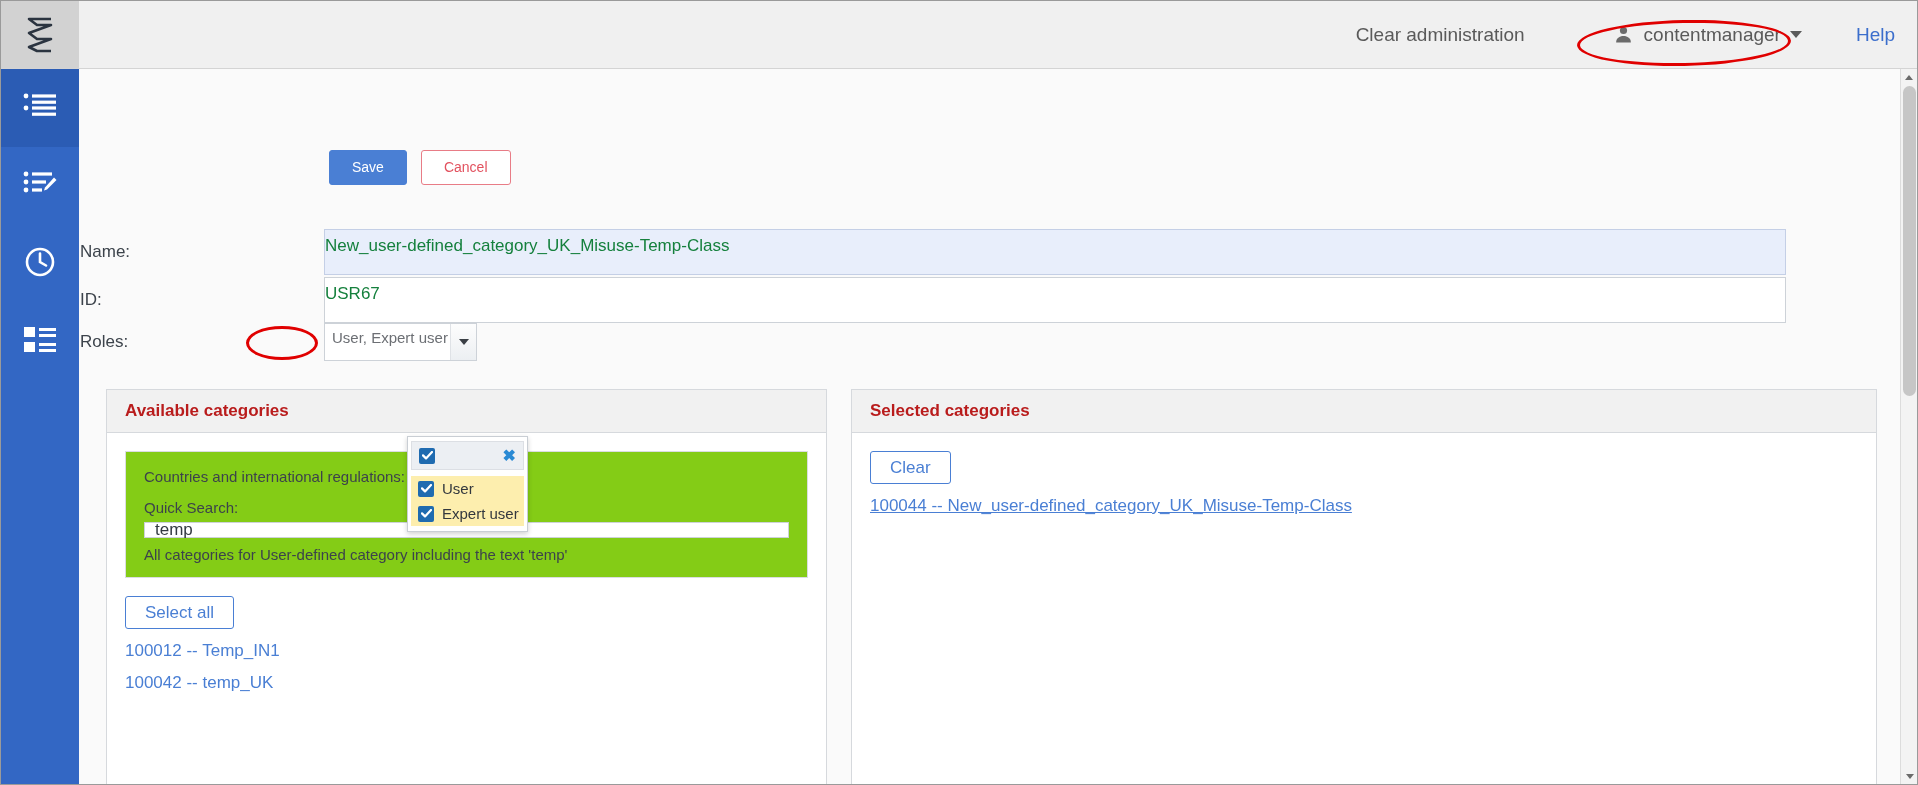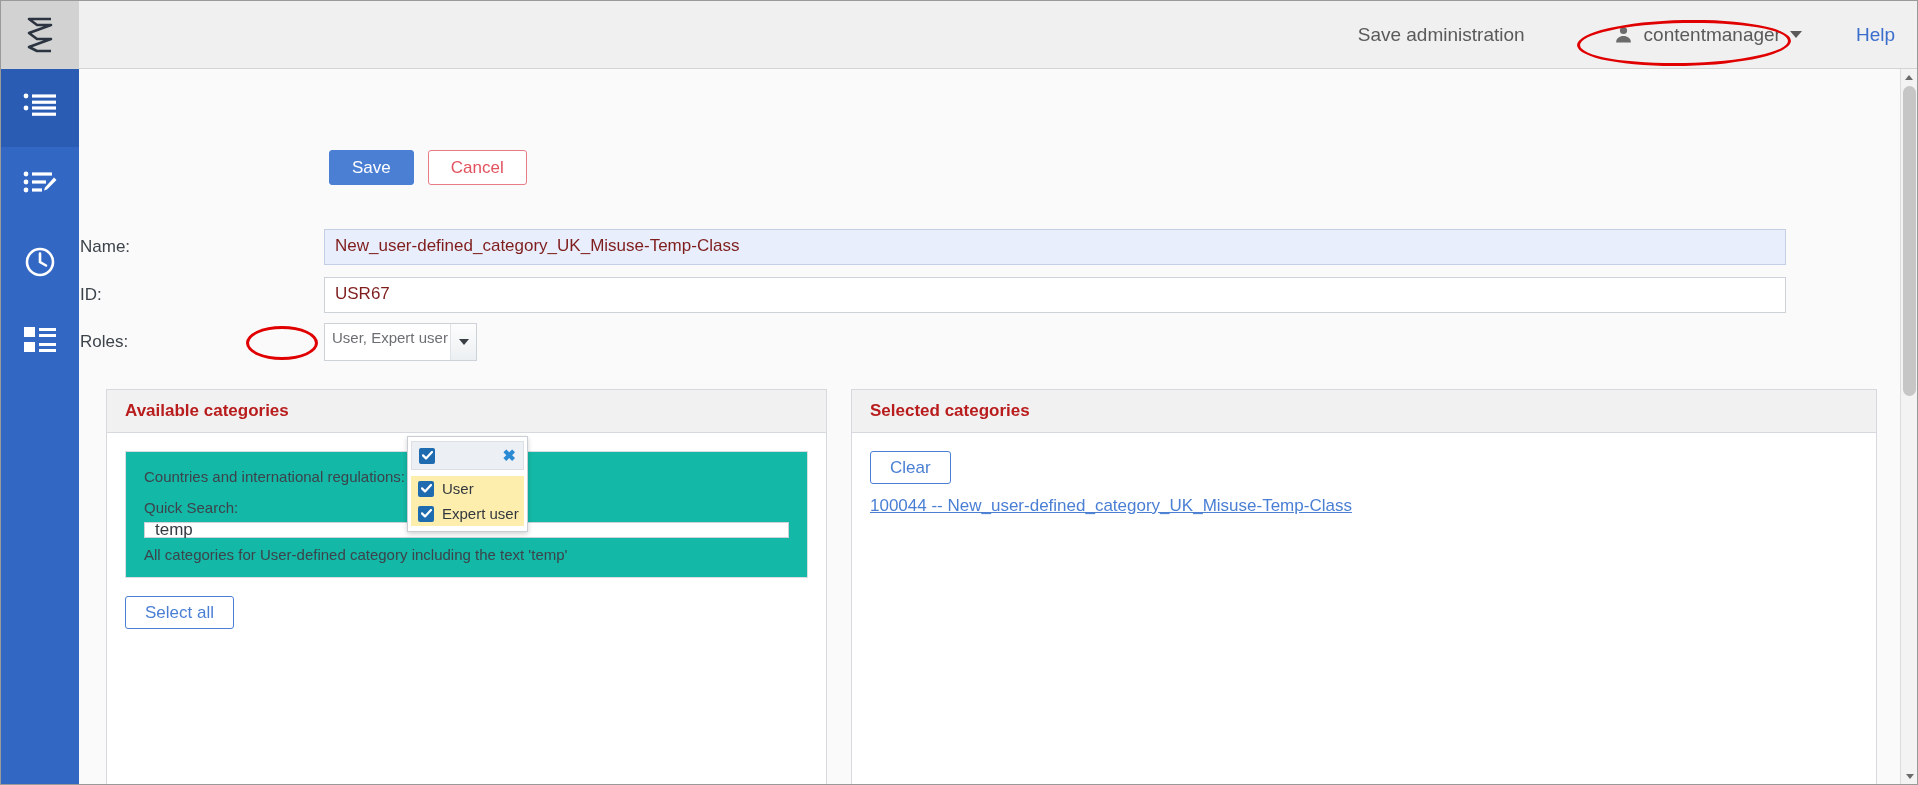"Save administration" span.top-link { text: Save -> Clear }
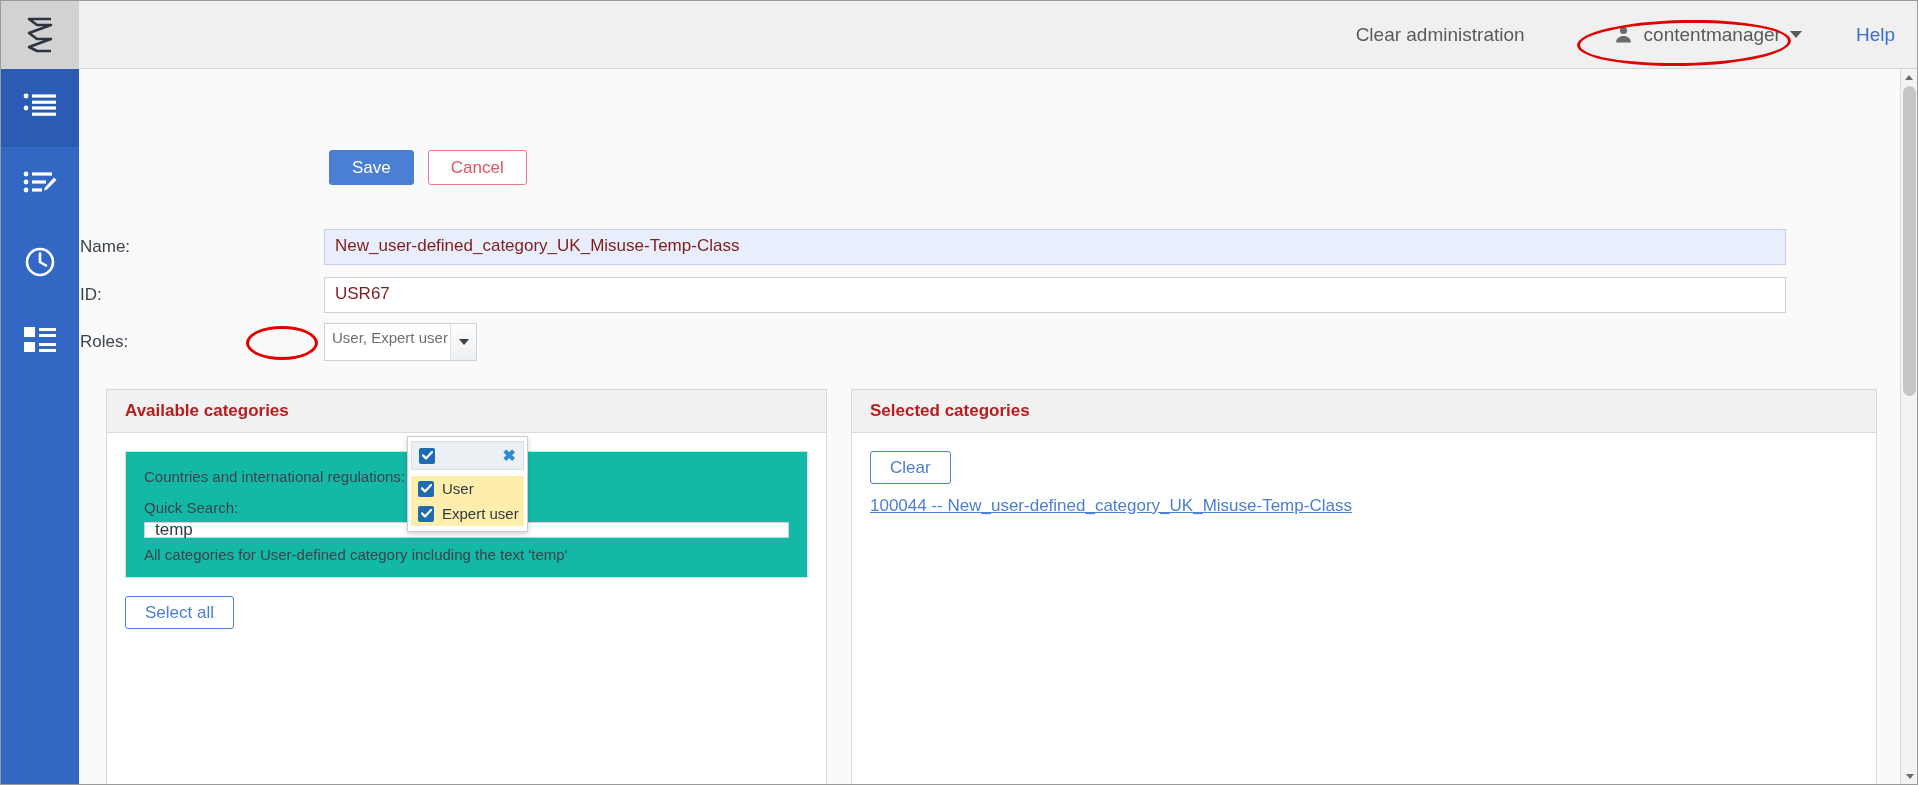"Save" .btn { font-size: 17px -> 14px }
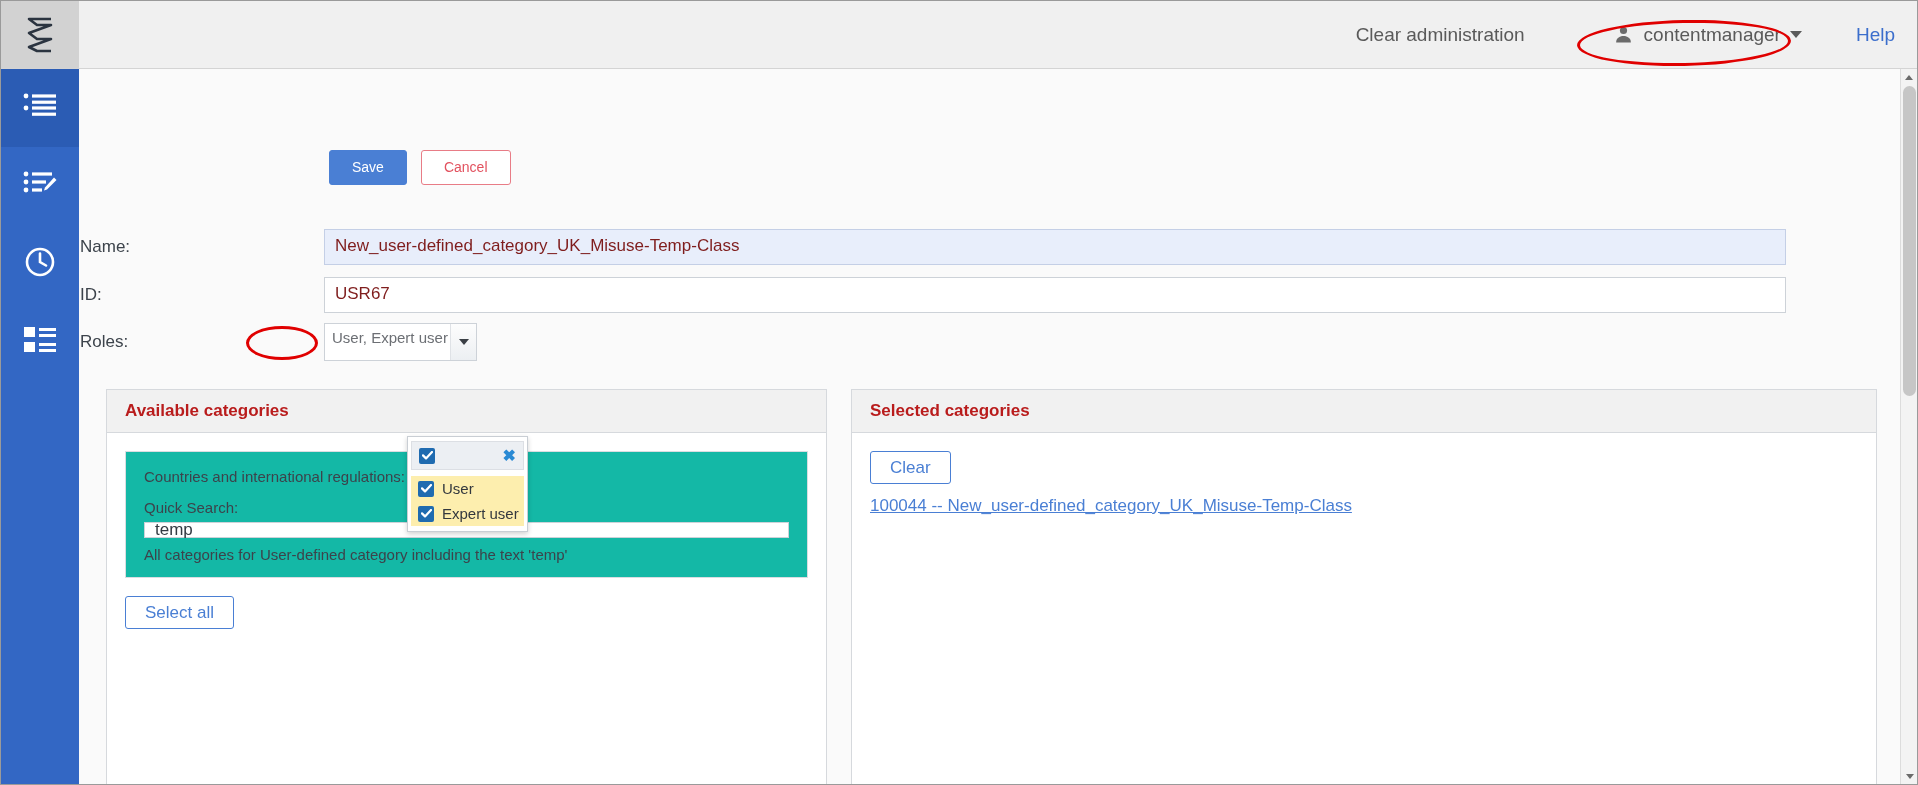"New_user-defined_category_UK_Misuse-Temp" .form-input { color: #7f1d1d -> #15803d; height: 36px -> 46px; padding: 0 10px -> 0 0 }
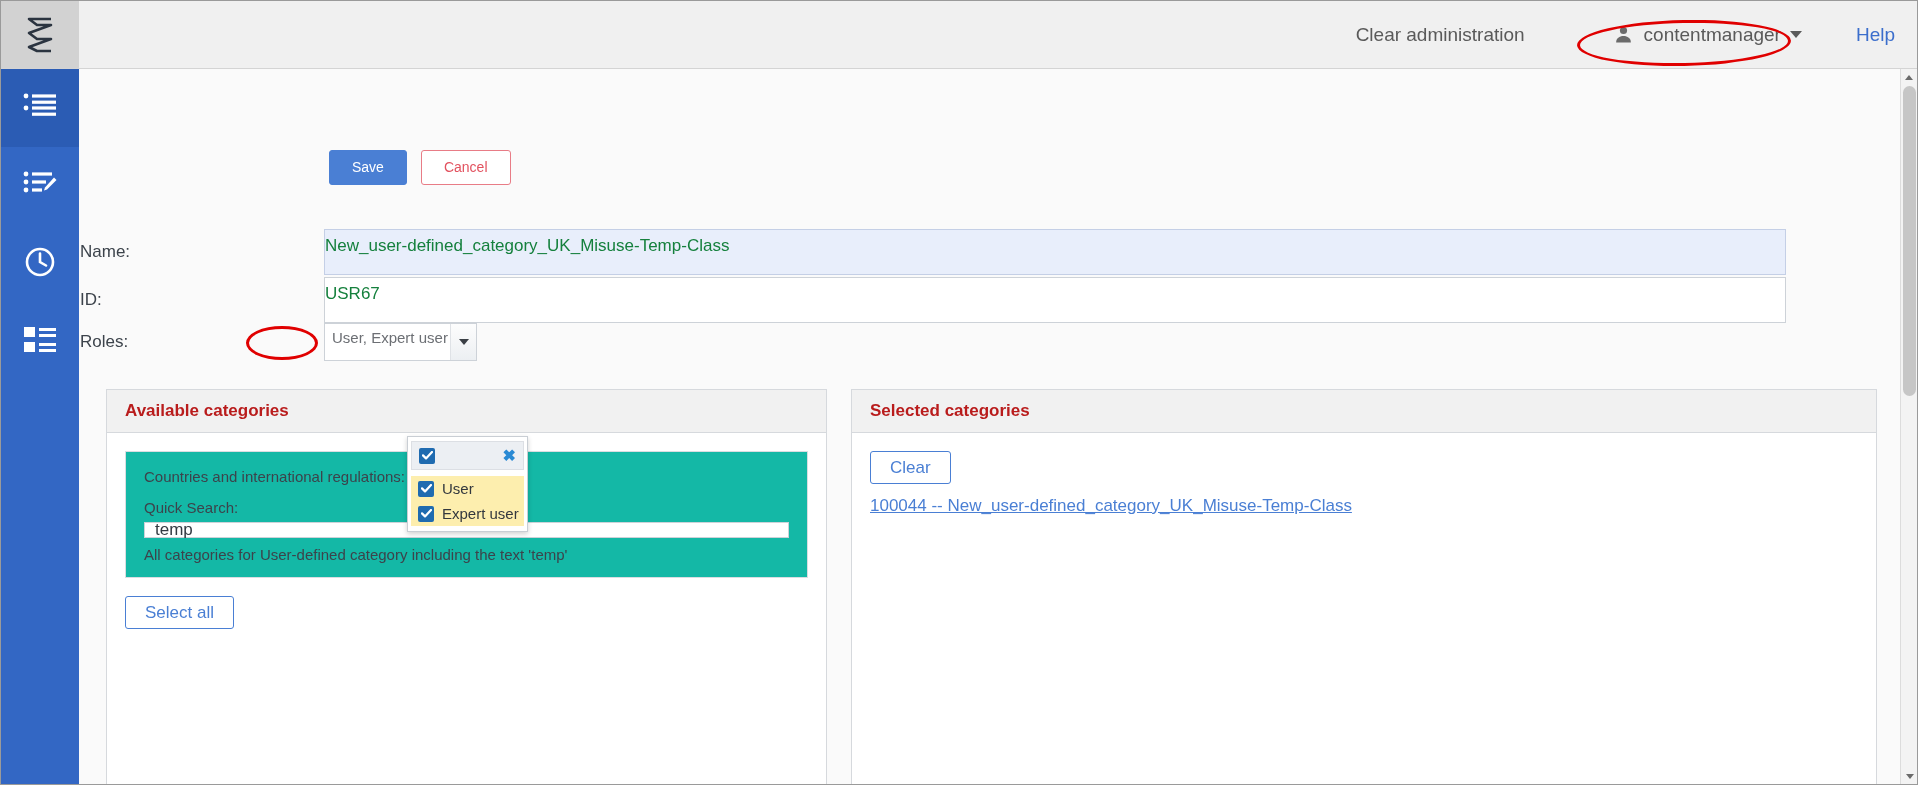"Countries and international regulations:" .inner-box { background: #14b8a6 -> #84cc16 }
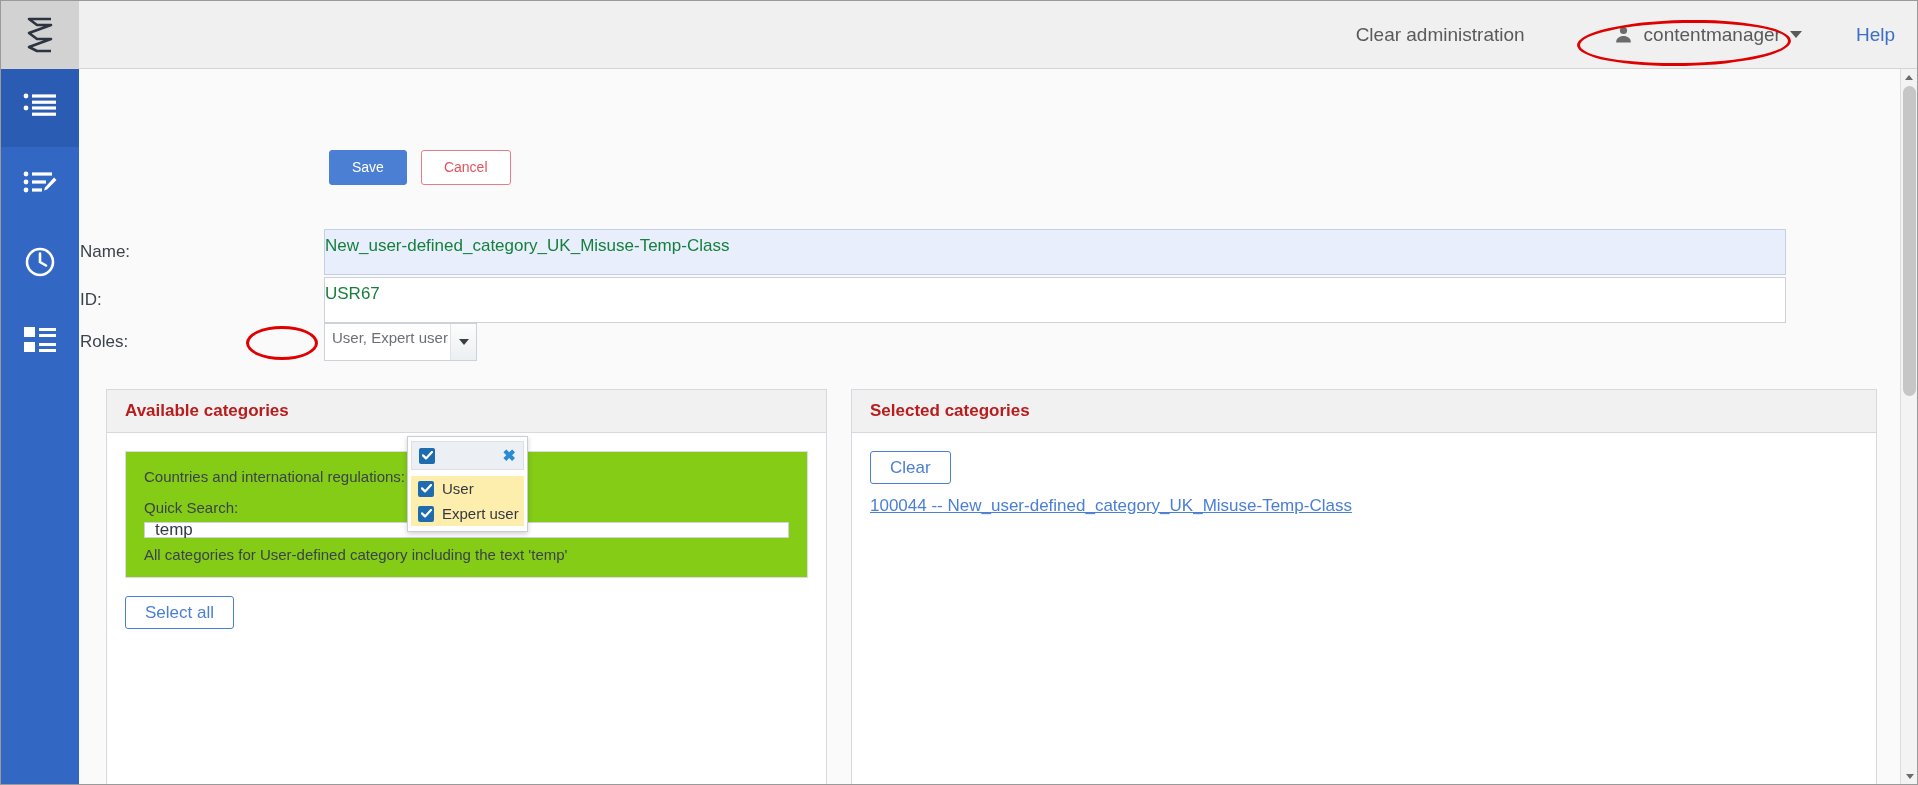"100012 -- Temp_IN1" div { html: none -> <div> <a>100012 -- Temp_IN1</a> <a>100042 -- temp_UK</a> </div> }
